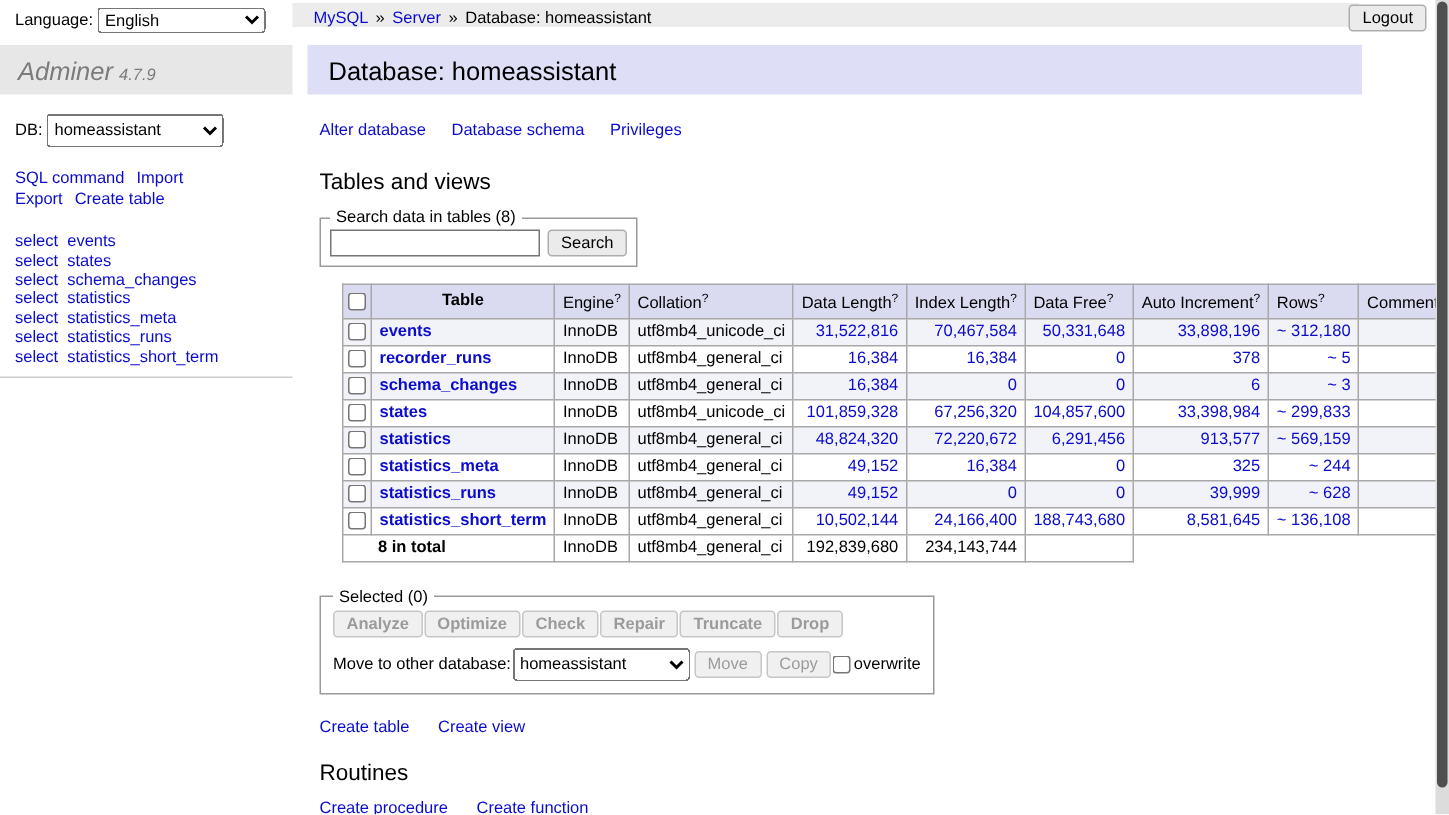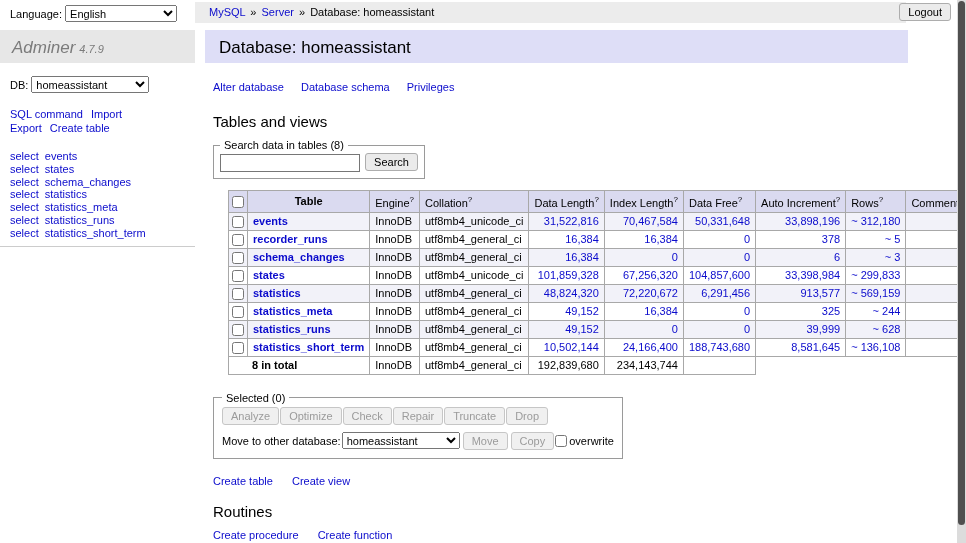"MySQL » Server » Database:" .breadcrumb { height: 21px -> 16px }
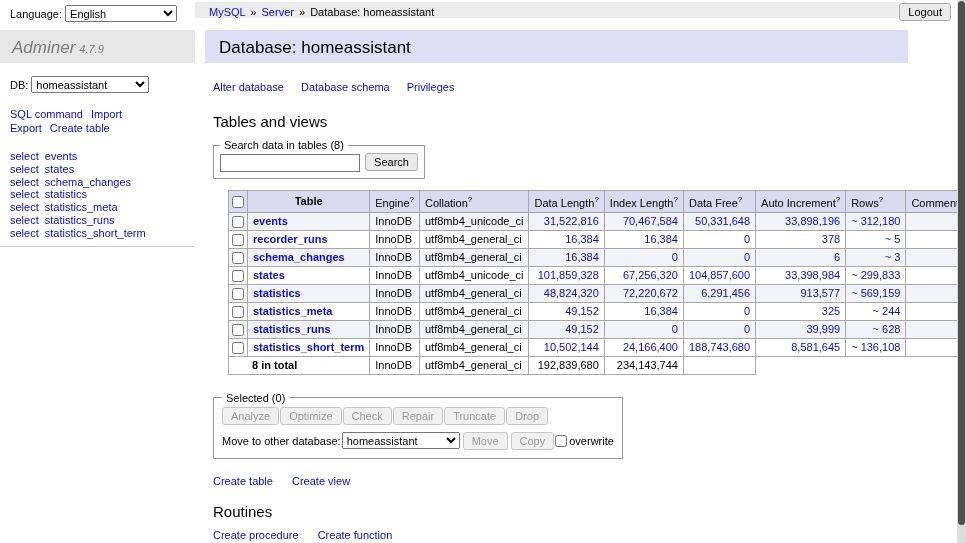"homeassistant" .db-select, .move-select { height: 17px -> 22px }
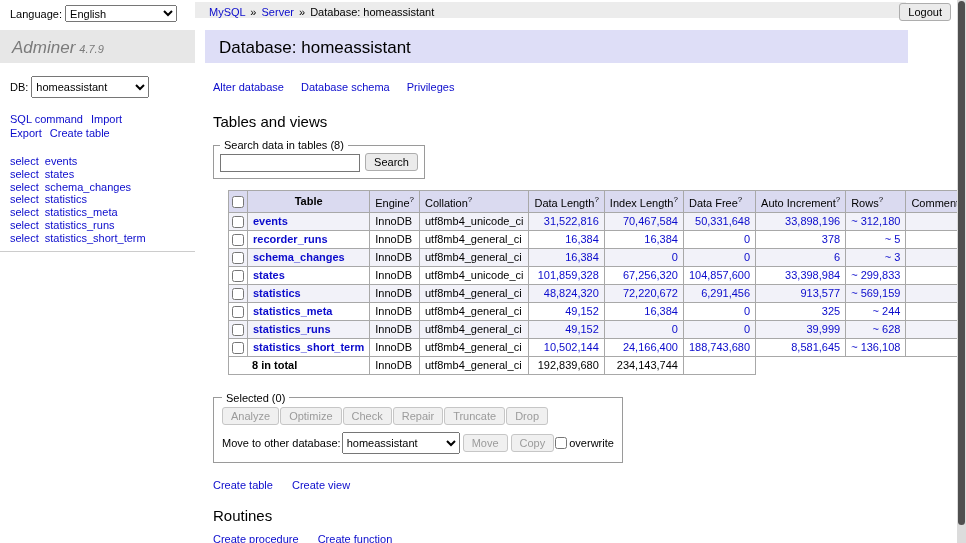"Analyze" .btn-row button { font-weight: none -> bold }
